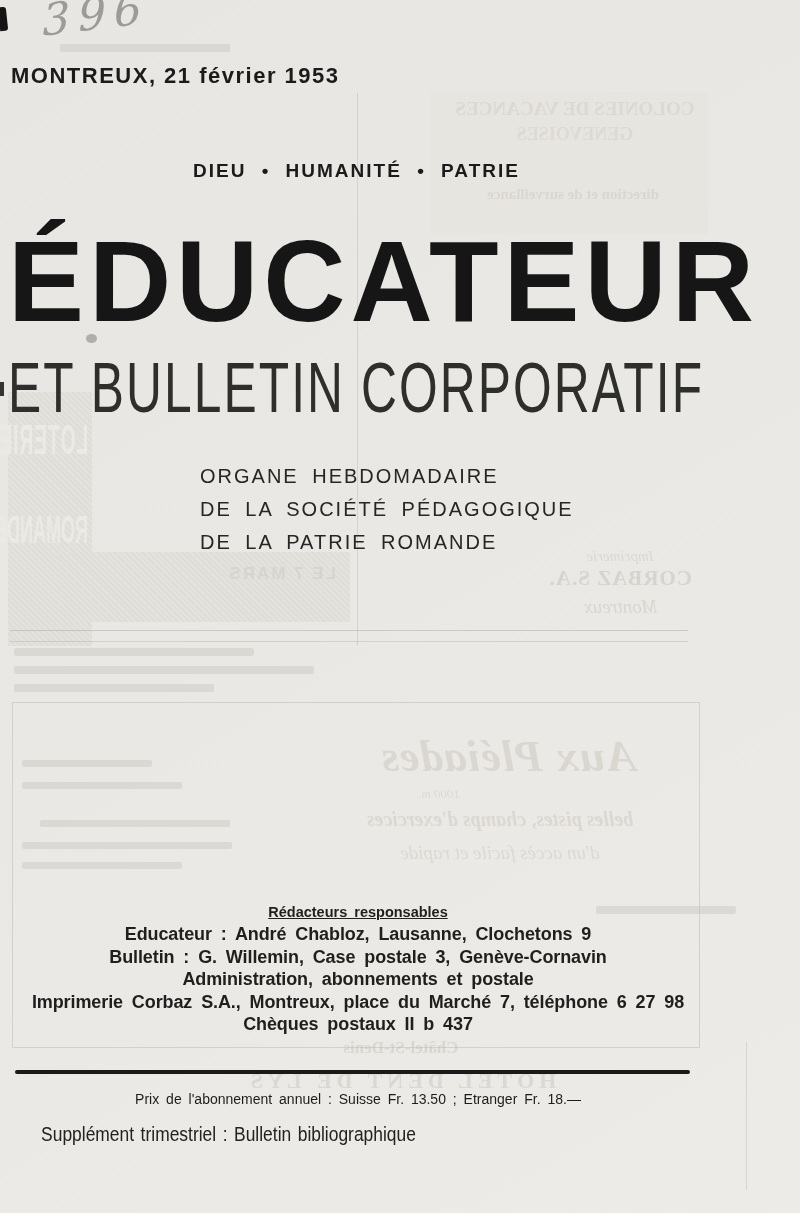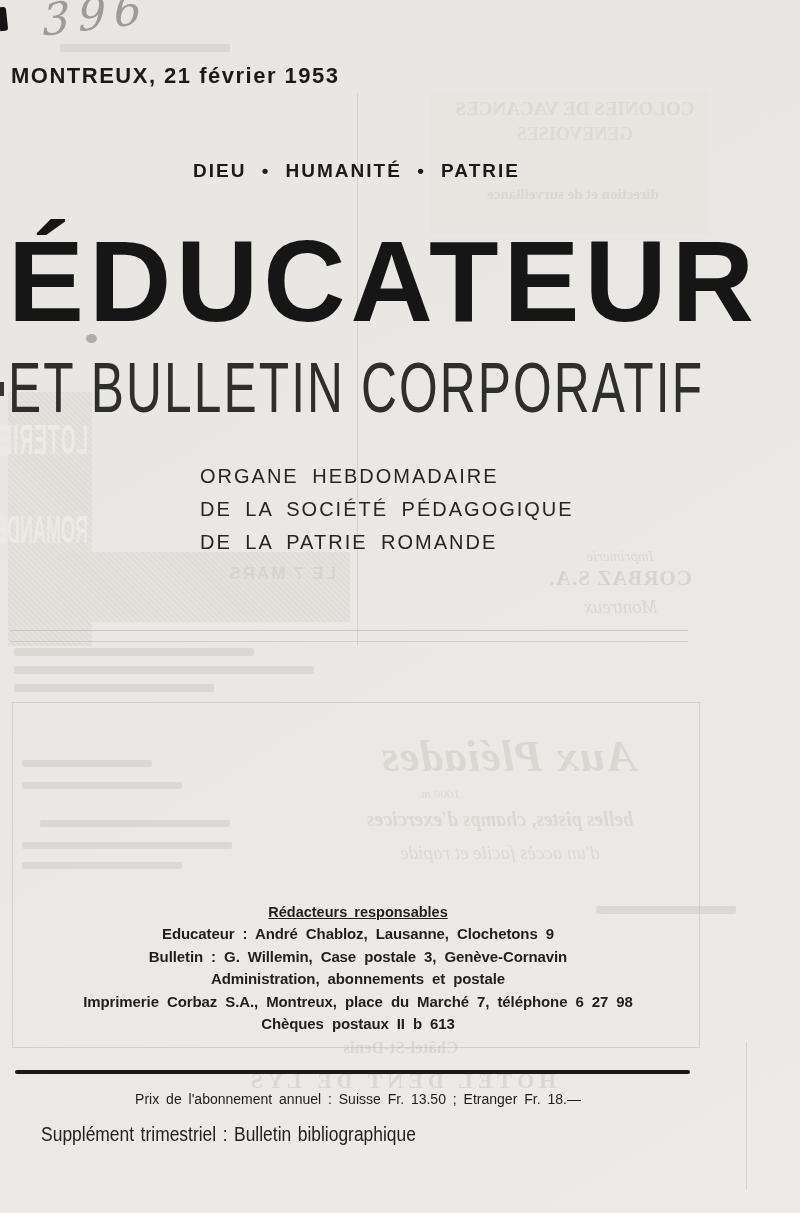"Educateur : André Chabloz, Lausanne," .imprint .line { font-size: 15px -> 18px }
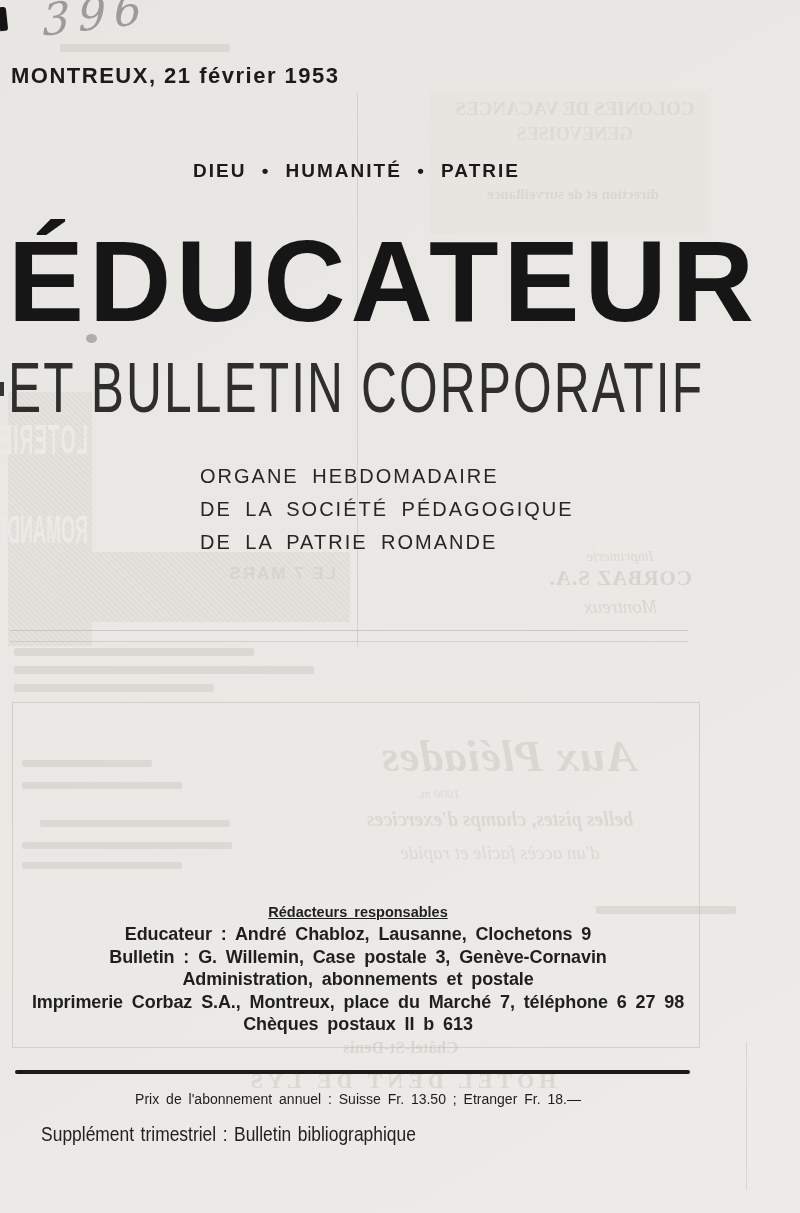"Chèques postaux II b 613" div.line { text: 613 -> 437 }
